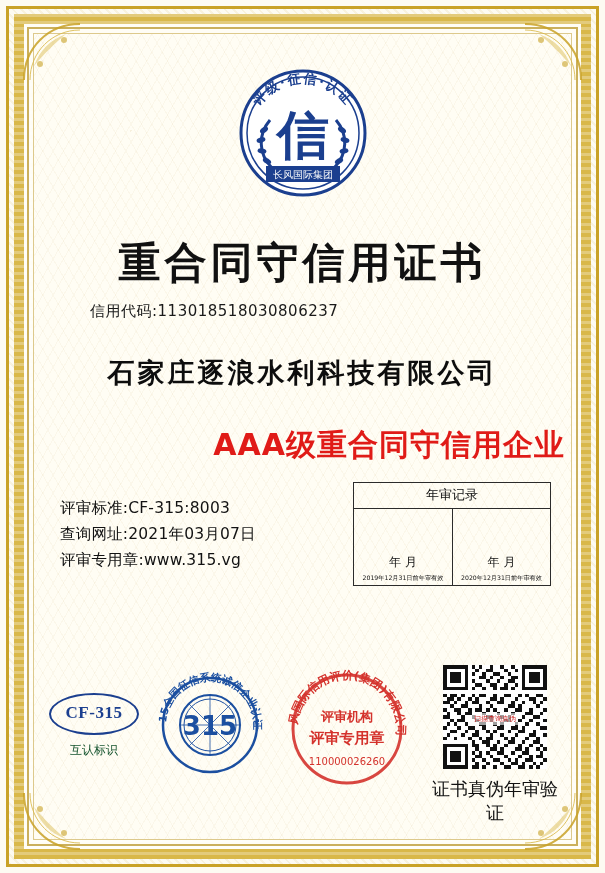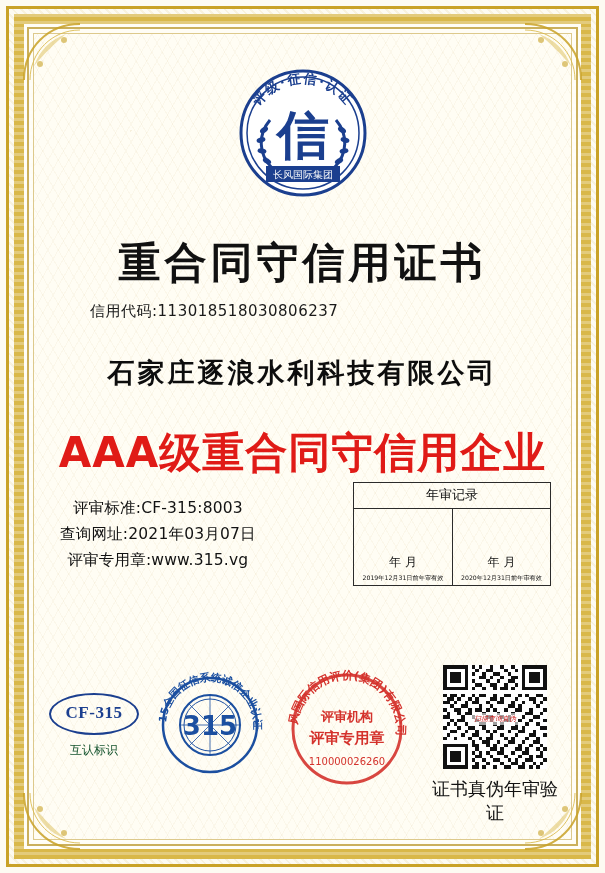"AAA级重合同守信用企业" .honor { font-size: 42px -> 30px; text-align: center -> right }
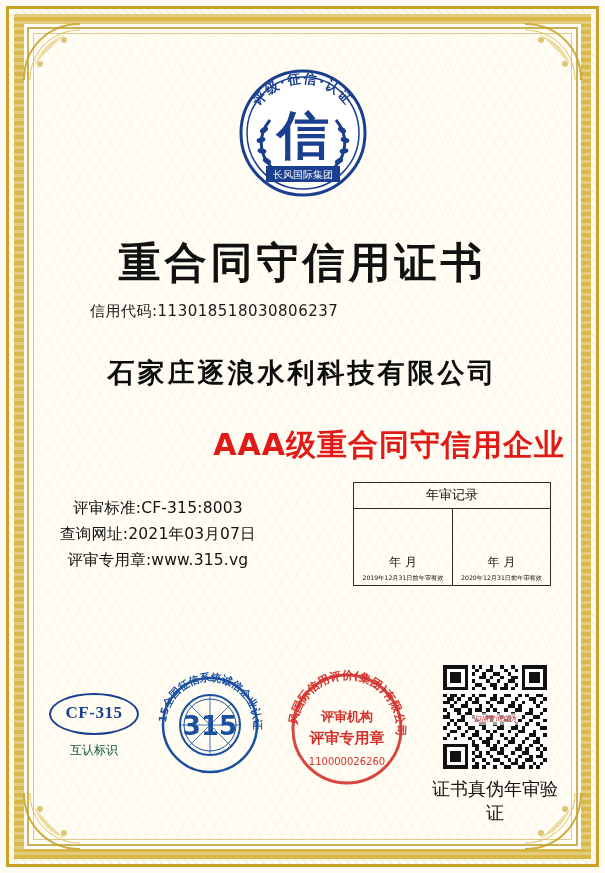"评审标准:CF-315:8003" .info div { text-align: center -> none }
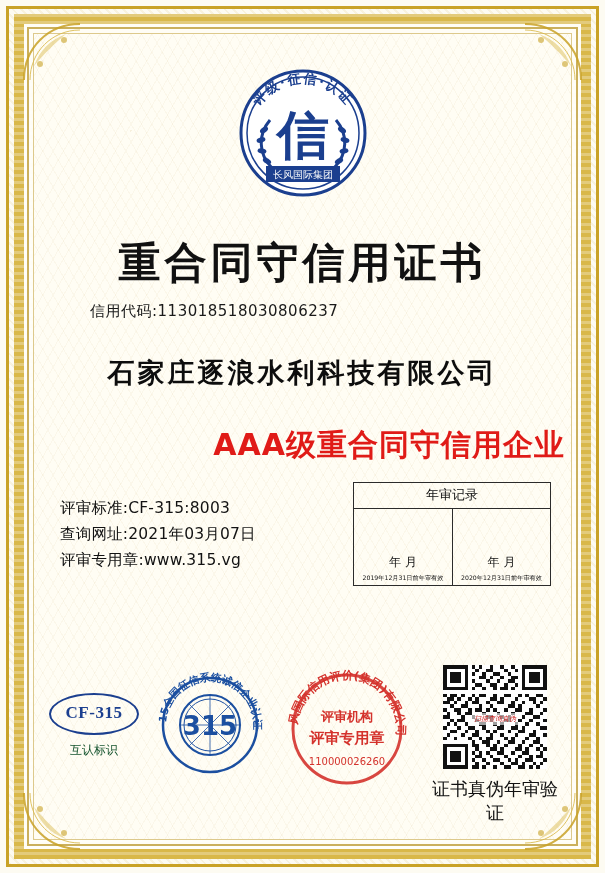"扫描查询真伪" .qr { font-style: italic -> none }
